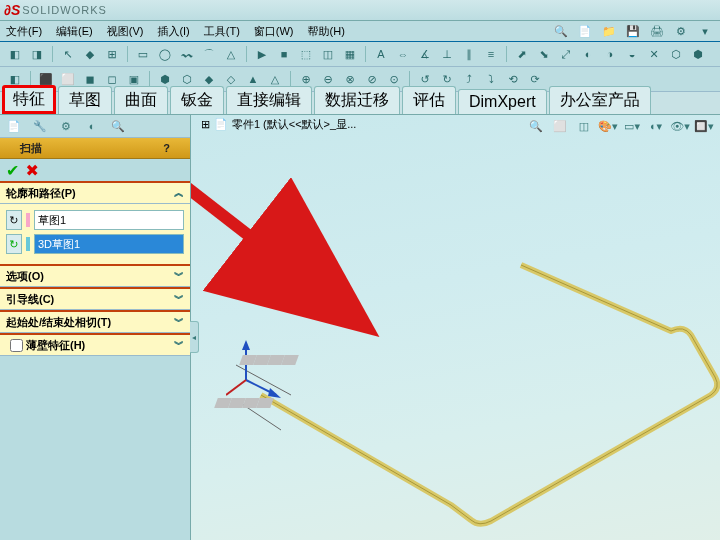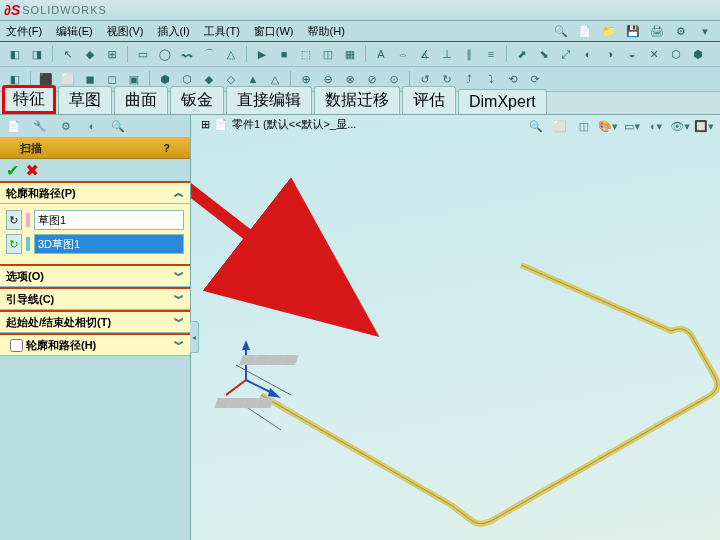"办公室产品" div.tab { html: none -> <div>办公室产品</div> }
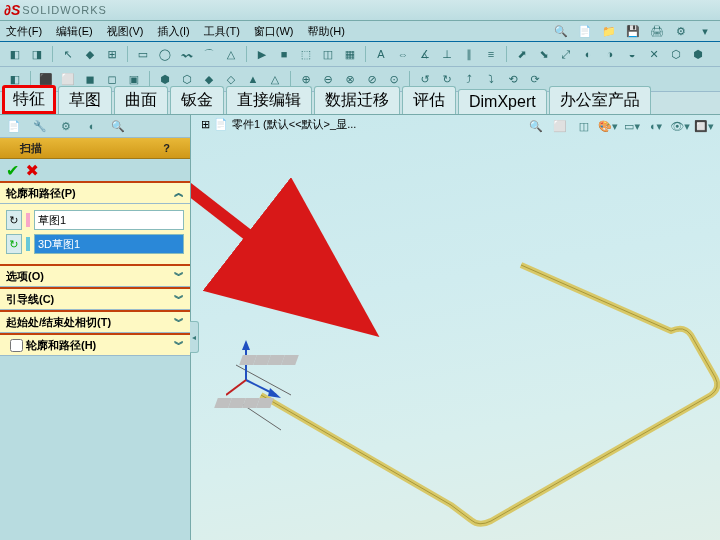"轮廓和路径(H)" span { text: 轮廓和路径 -> 薄壁特征 }
